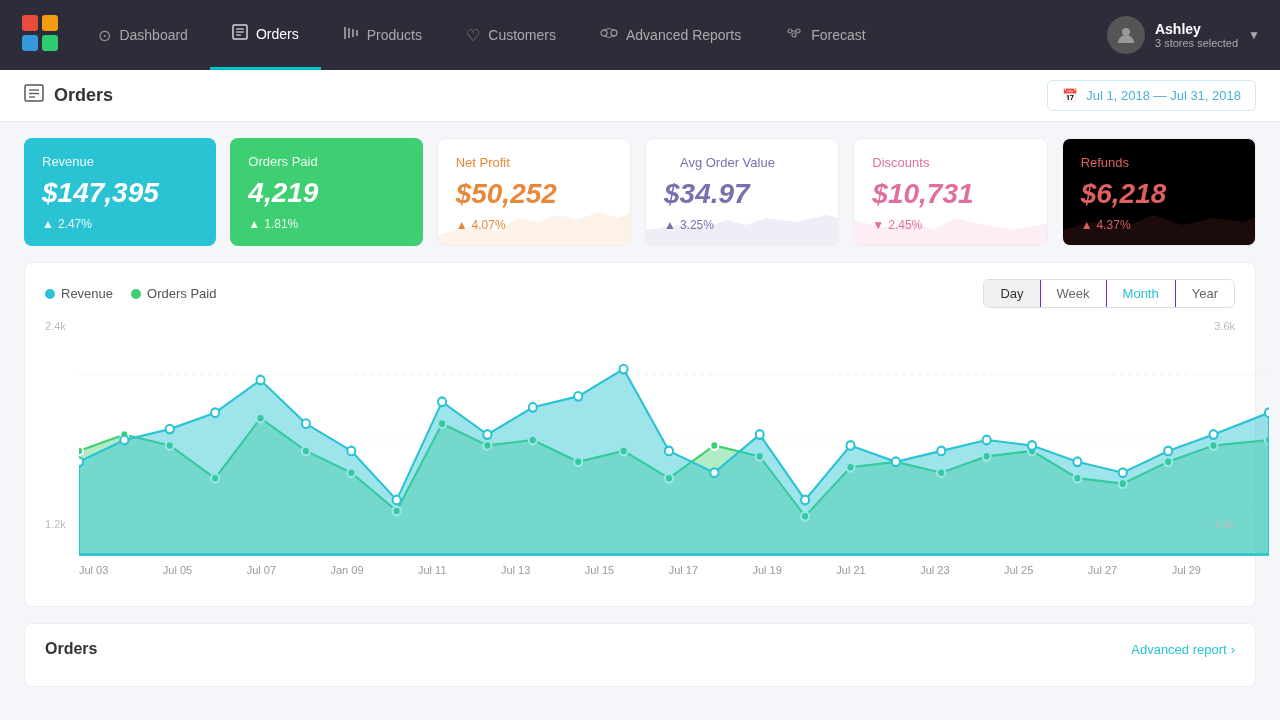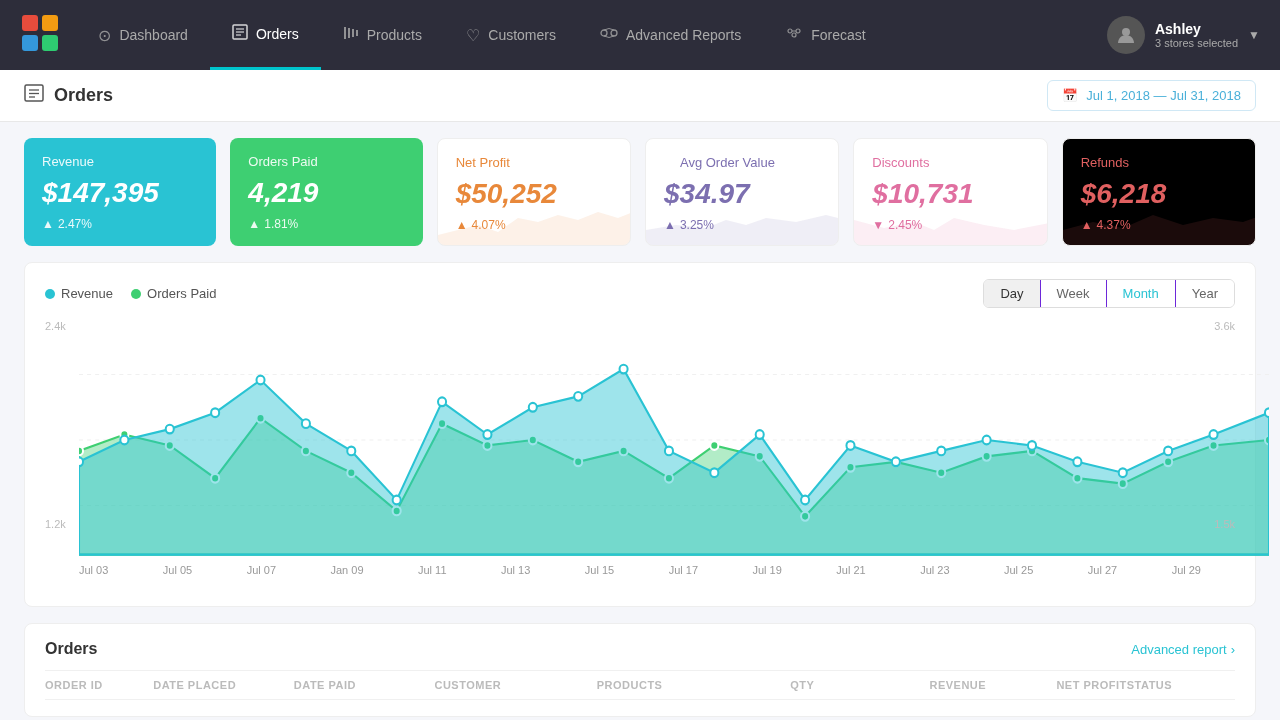"ORDER ID" div.table-header-row { html: <div> <div>ORDER ID</div> <div>DATE PLACED</div> <div>DATE PAID</div> <div>CUSTOMER</div> <div>PRODUCTS</div> <div>QTY</div> <div>REVENUE</div> <div>NET PROFIT</div> <div>STATUS</div> </div> -> none }
